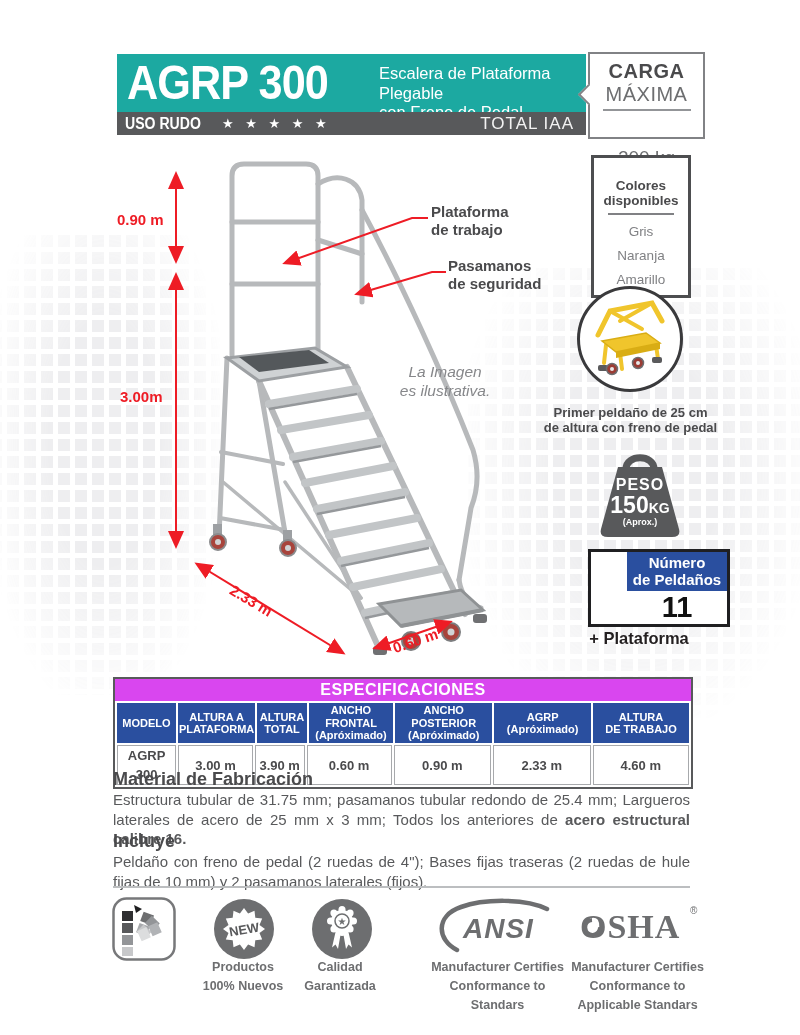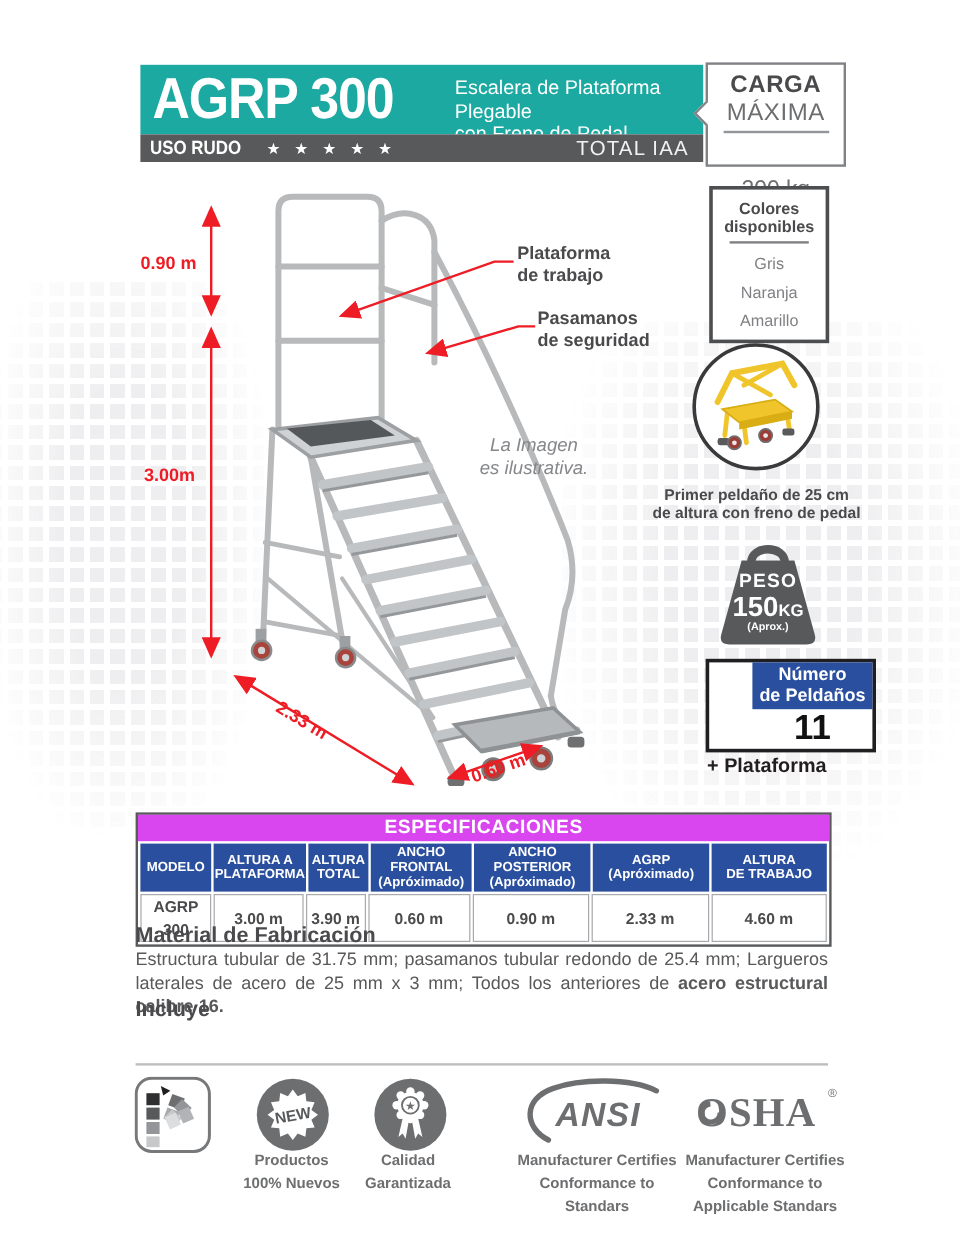"Colores" .colores-box { padding-top: 8px -> 20px }
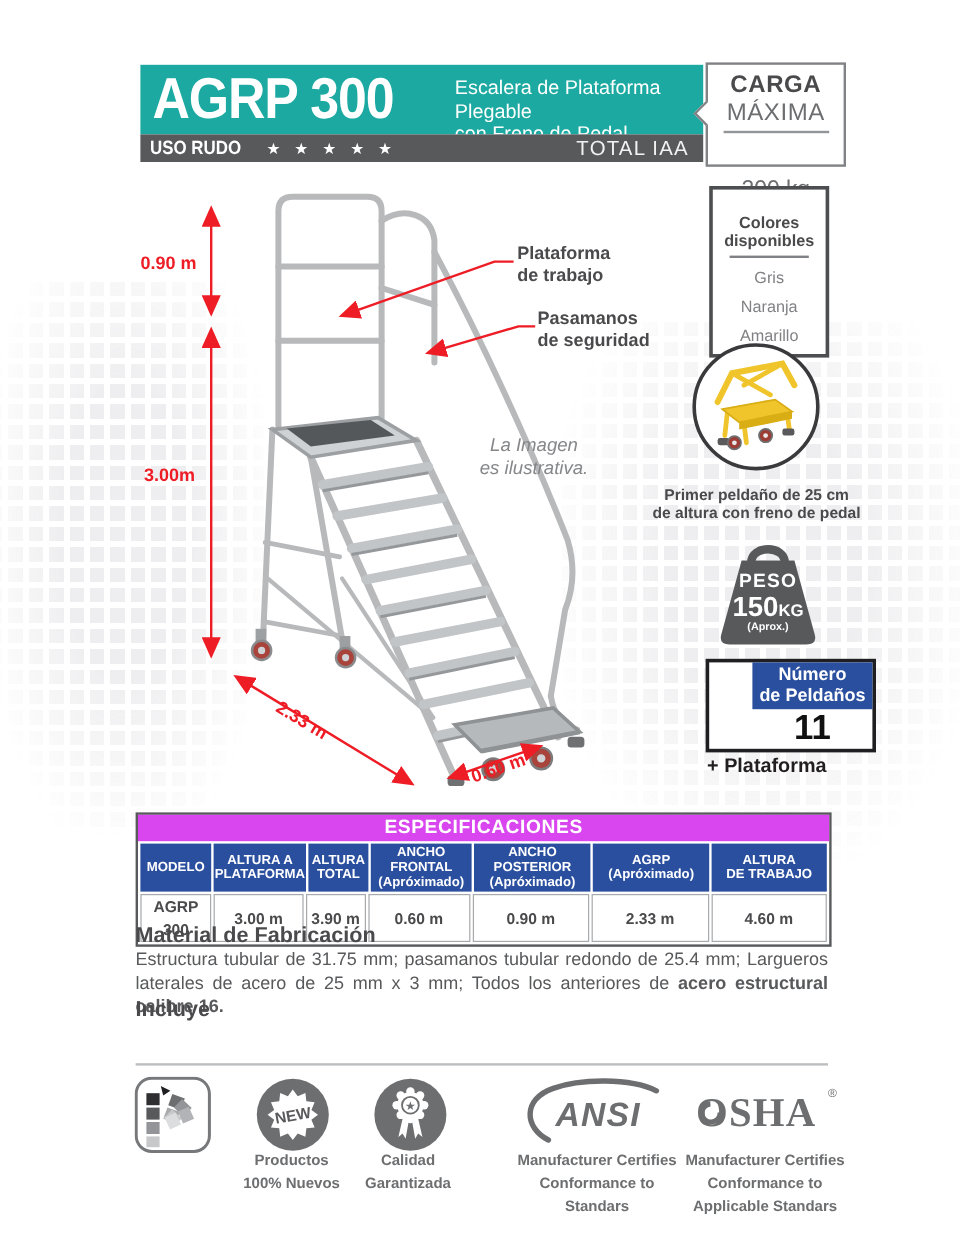"Peldaño con freno de pedal" div.sec-p { html: none -> <div>Peldaño con freno de pedal (2 ruedas de 4"); Bases fijas traseras (2 ruedas de hule fijas de 10 mm) y 2 pasamanos laterales (fijos).</div> }
